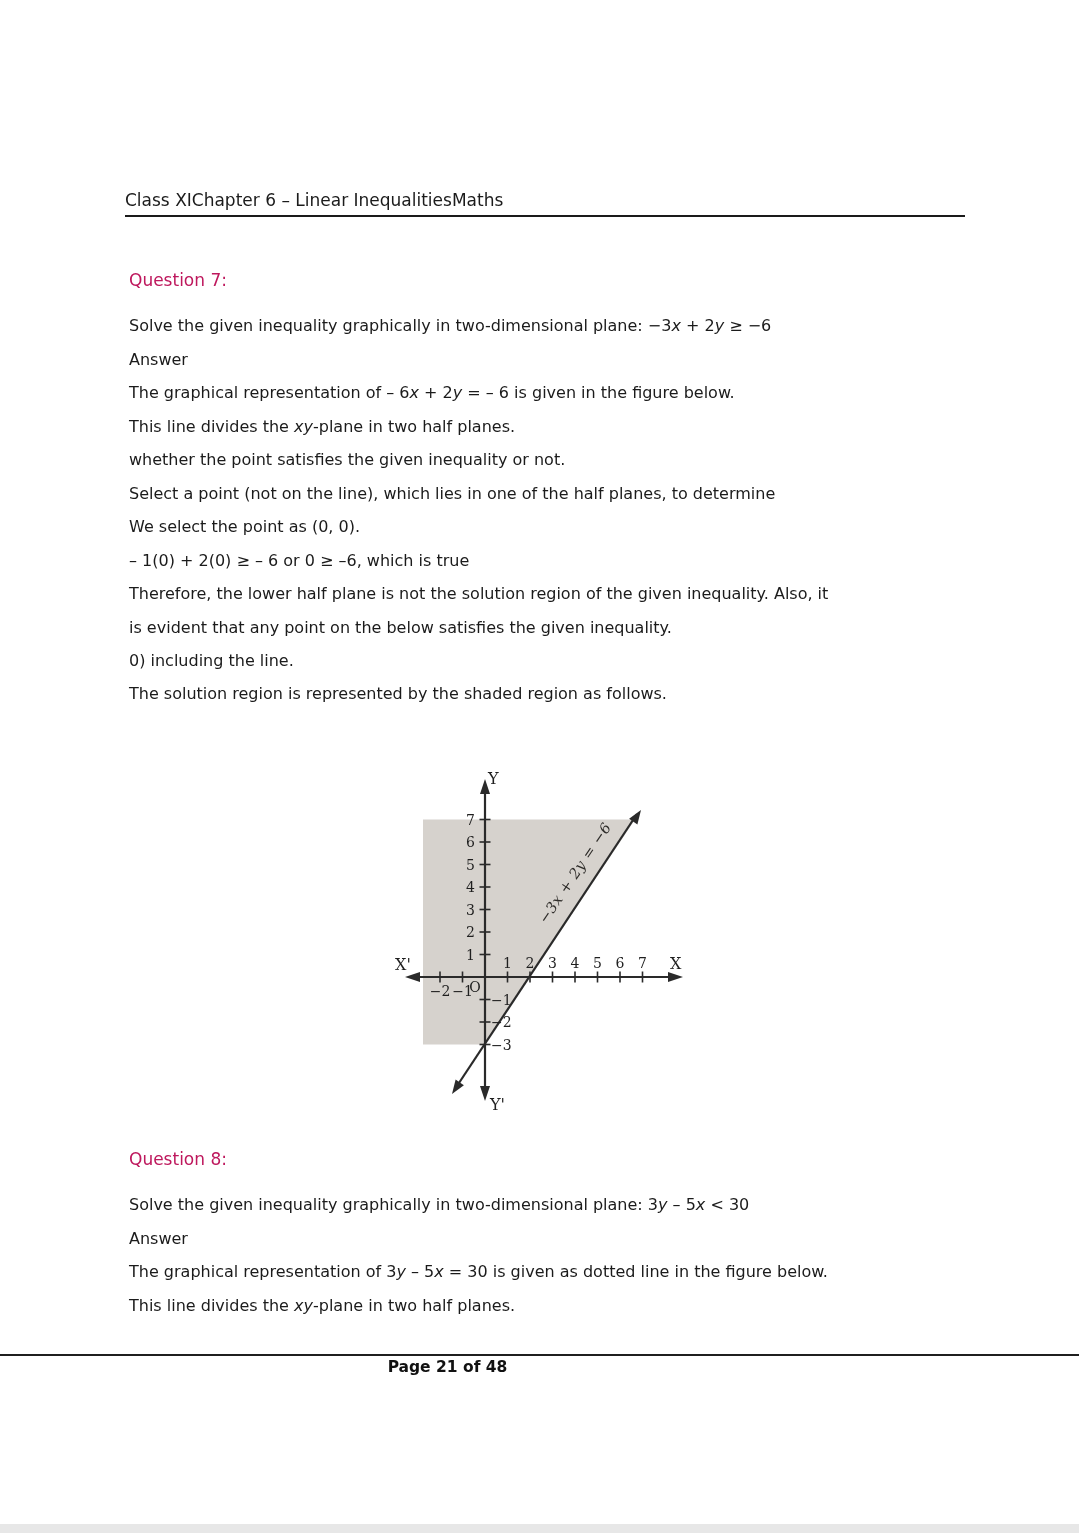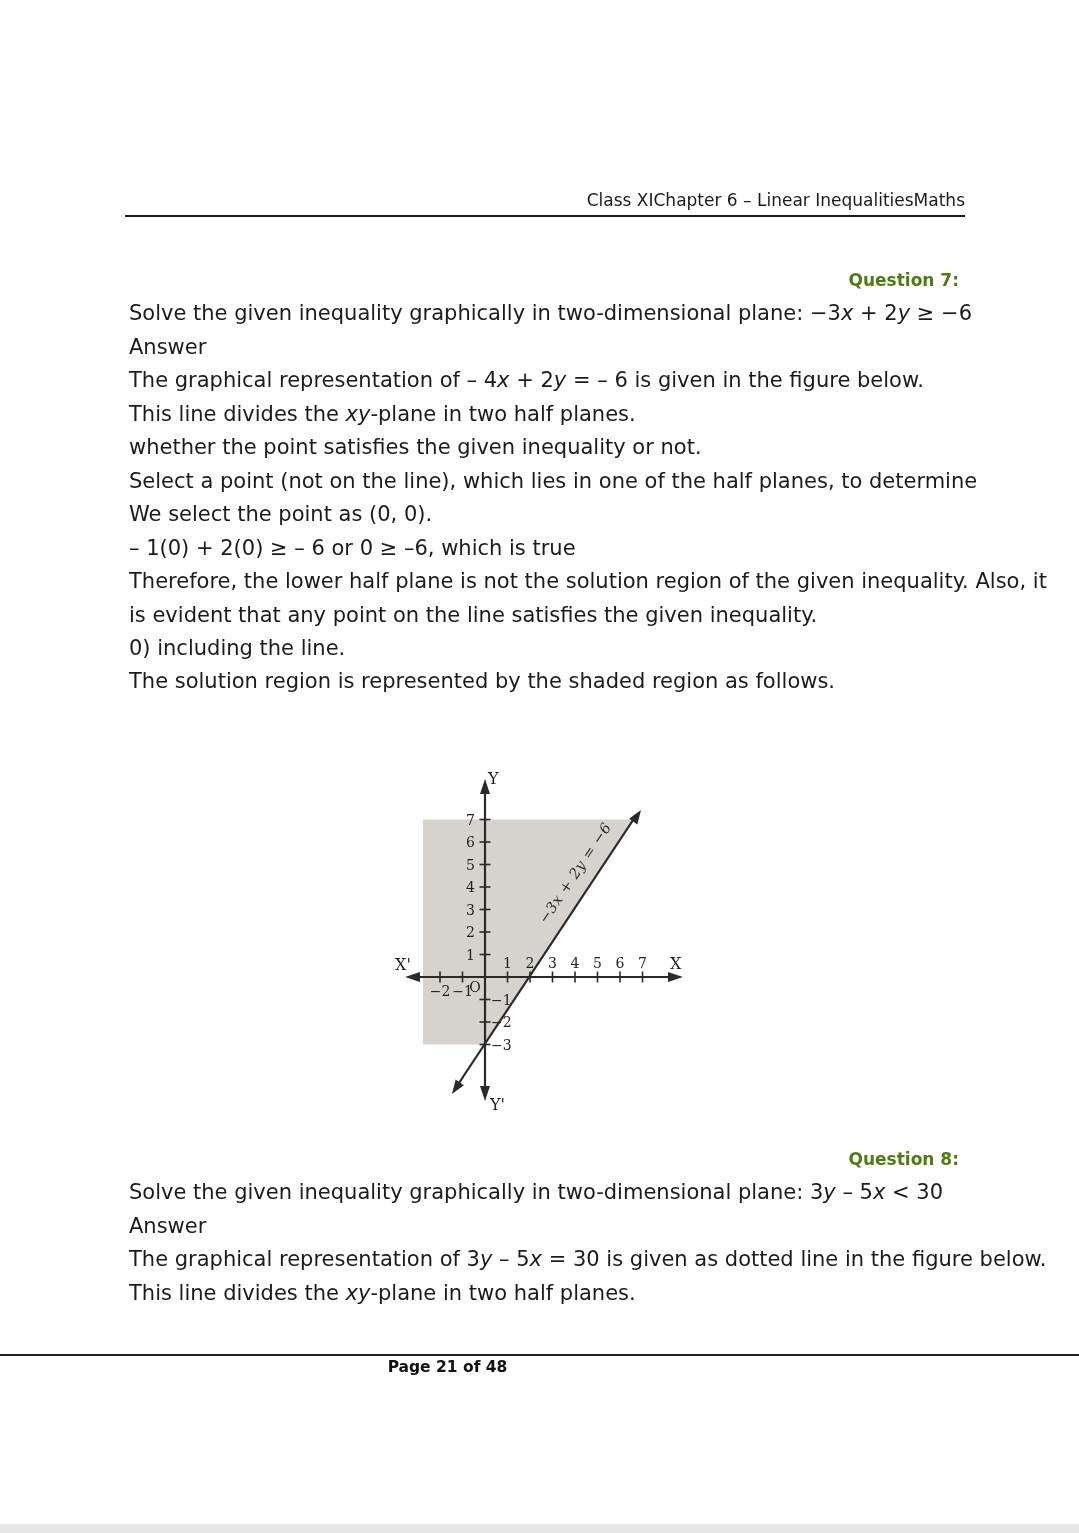"Class XI" .header { justify-content: flex-end -> flex-start }
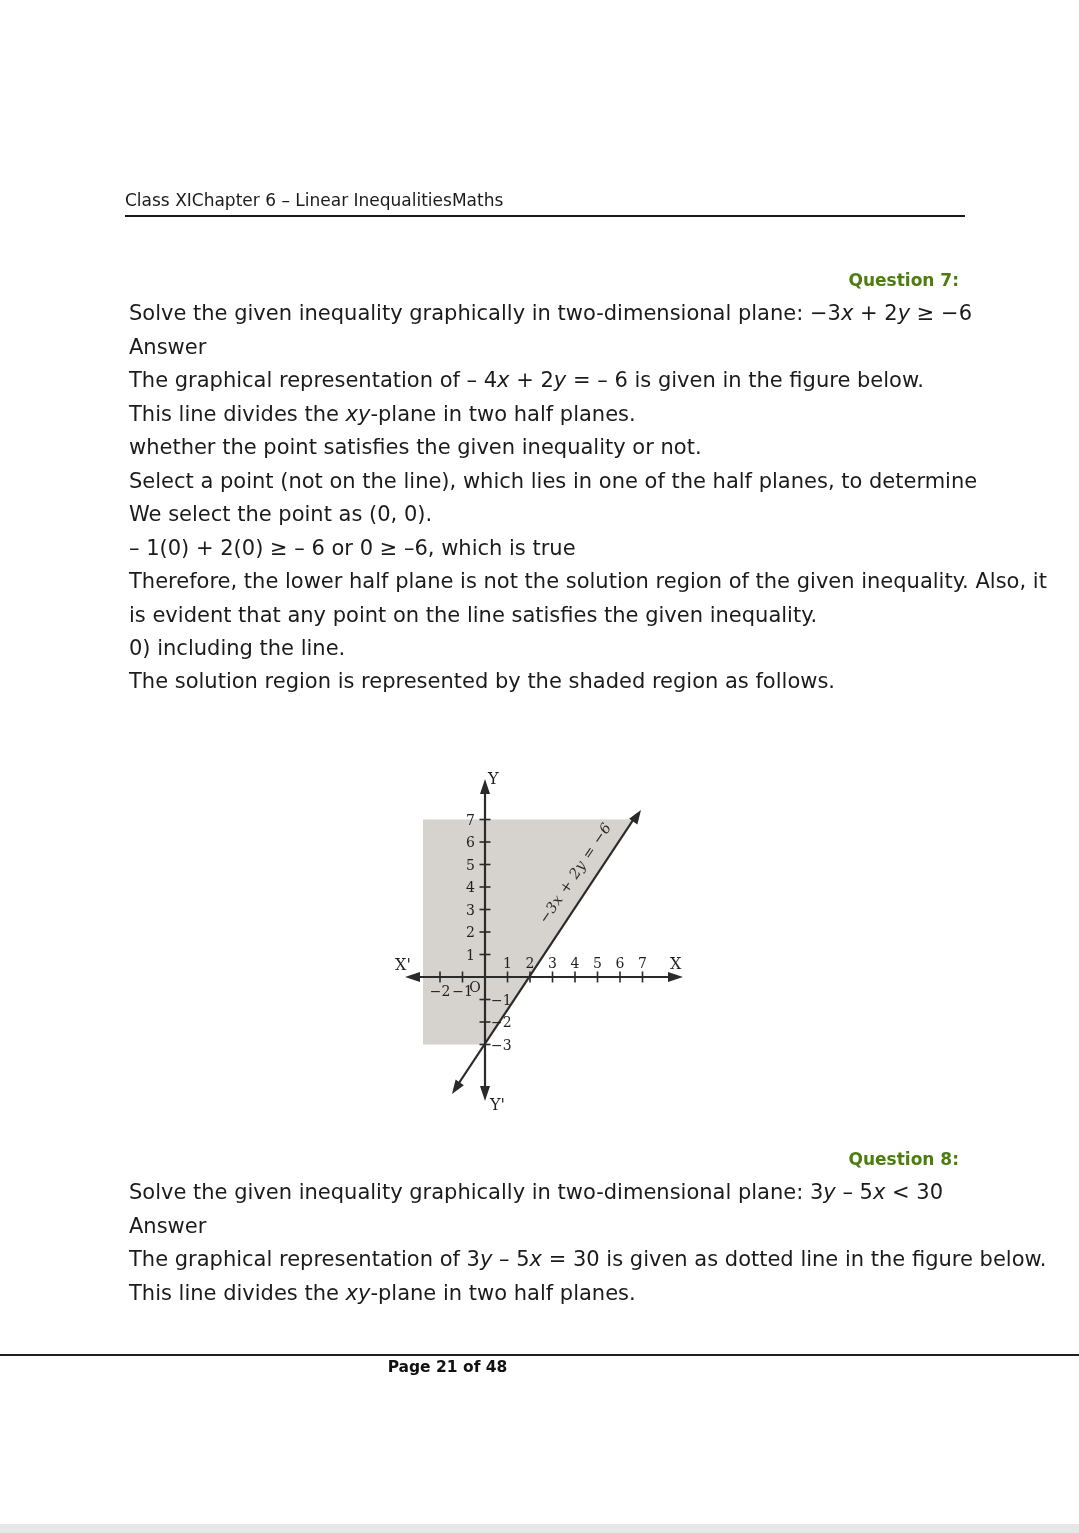"Question 7:" .qtitle { color: #4d7c0f -> #be185d; font-weight: bold -> normal; text-align: right -> none }
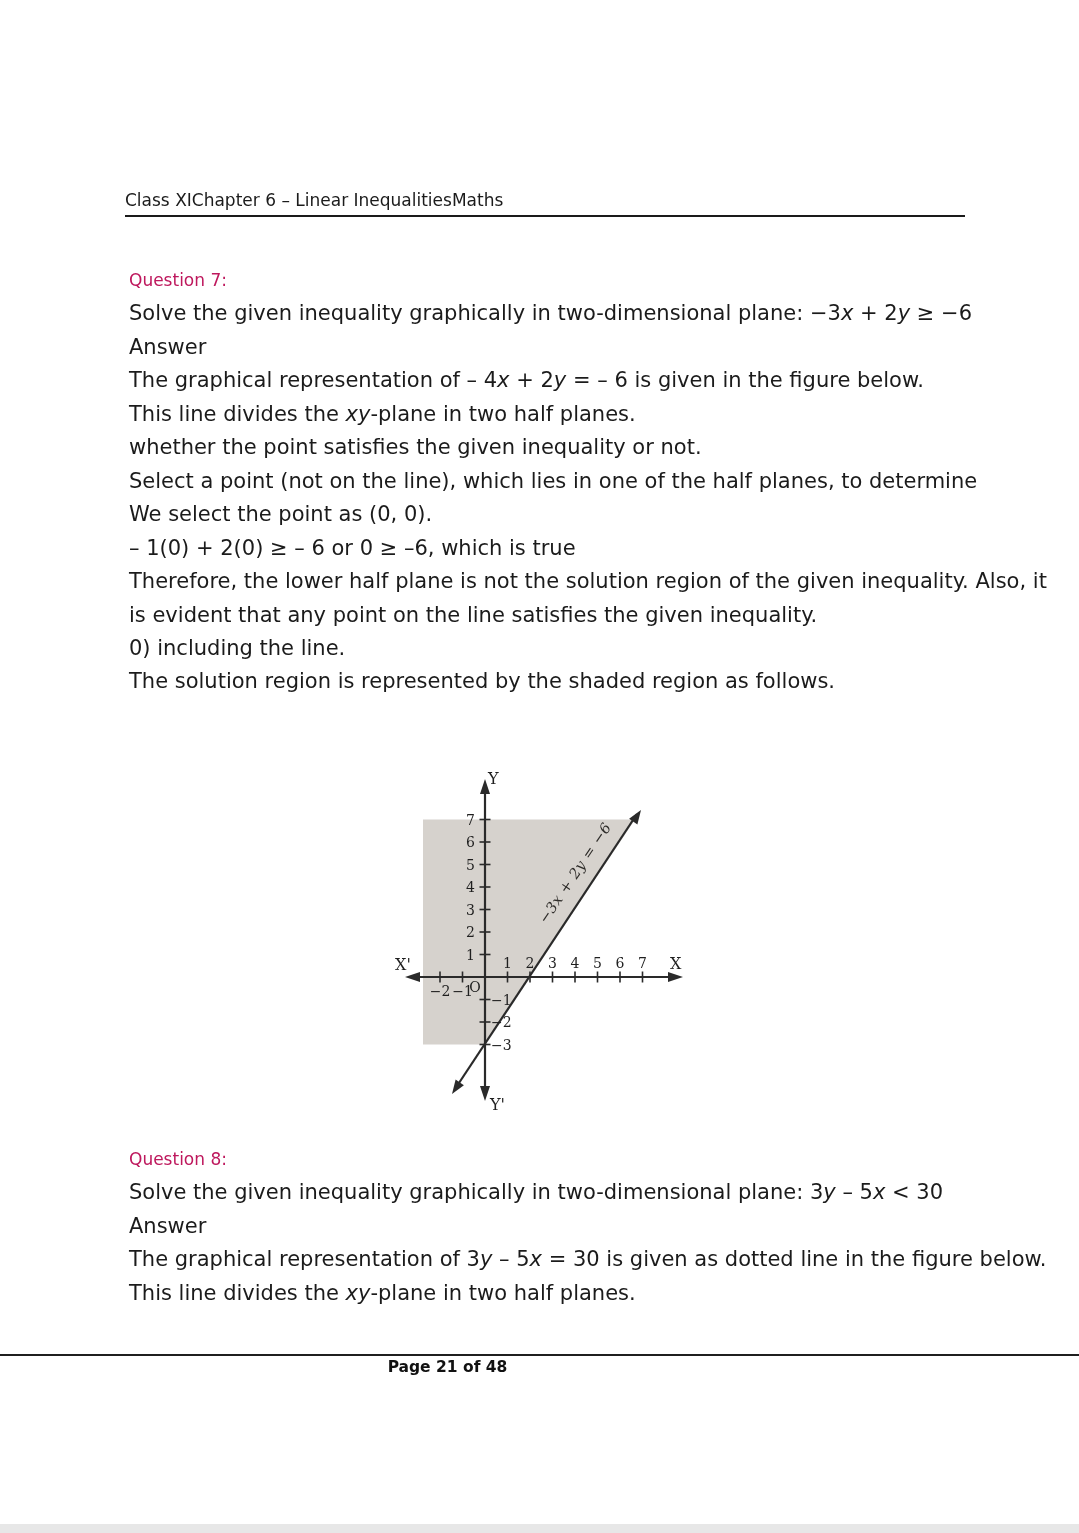"Solve the given inequality graphically" .body-lines { font-size: 21px -> 16px; margin-top: none -> 12px }
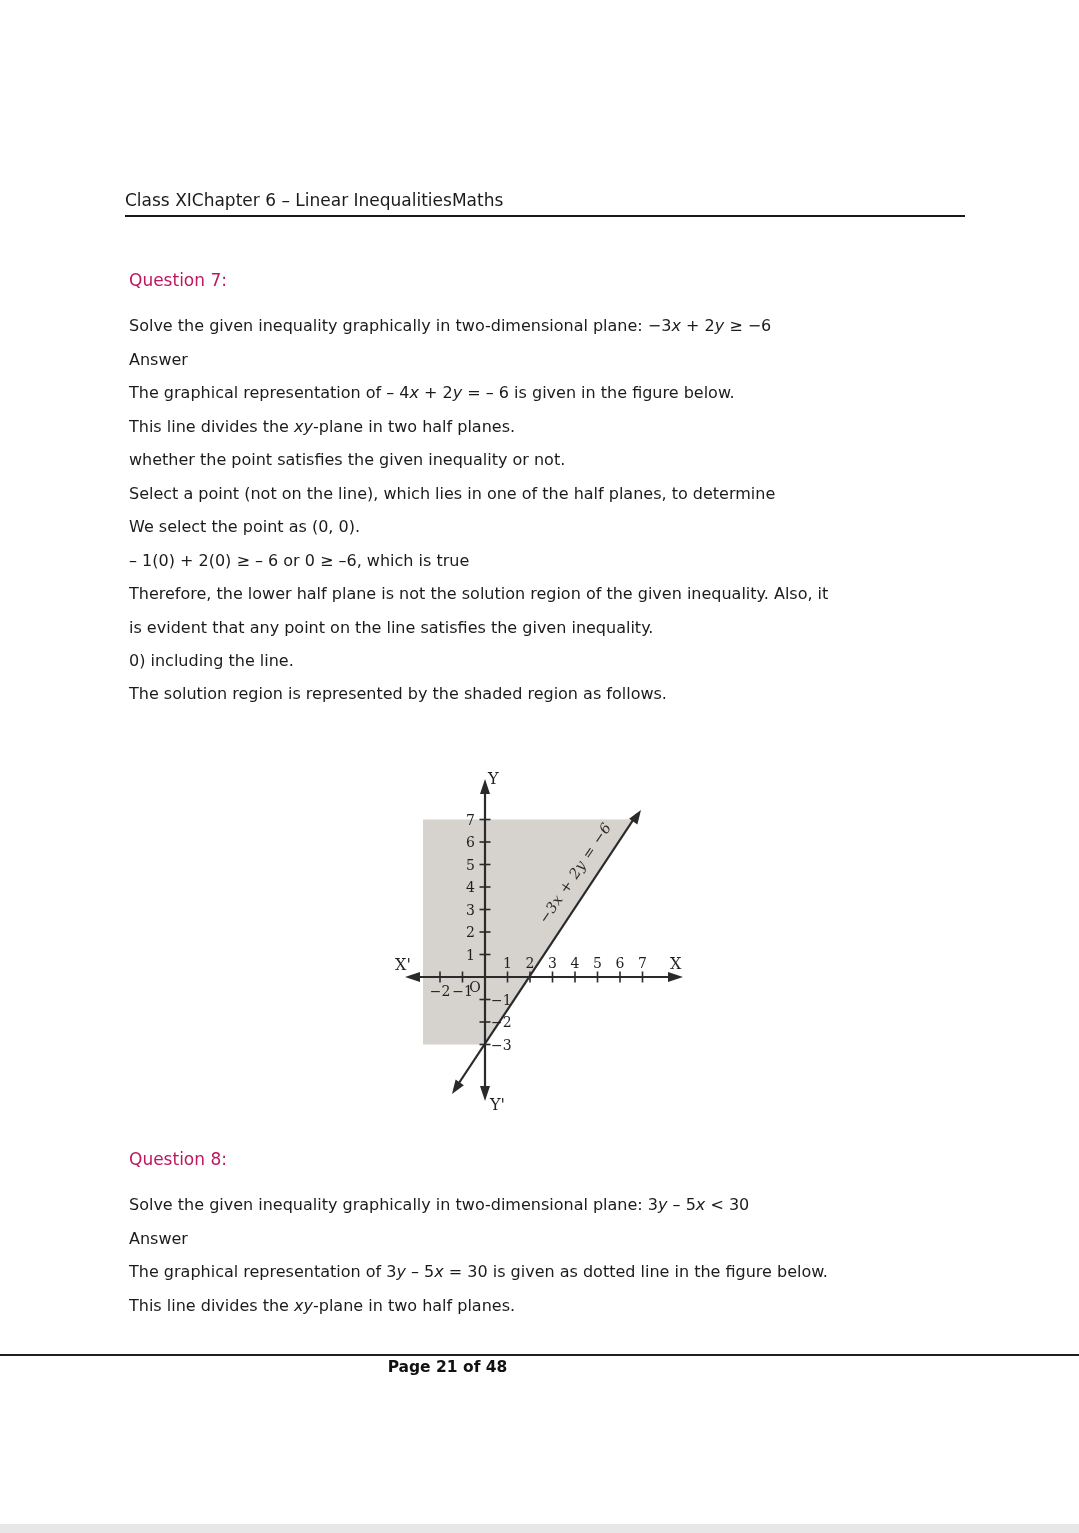"The graphical representation of –" span { text: 4 -> 6 }
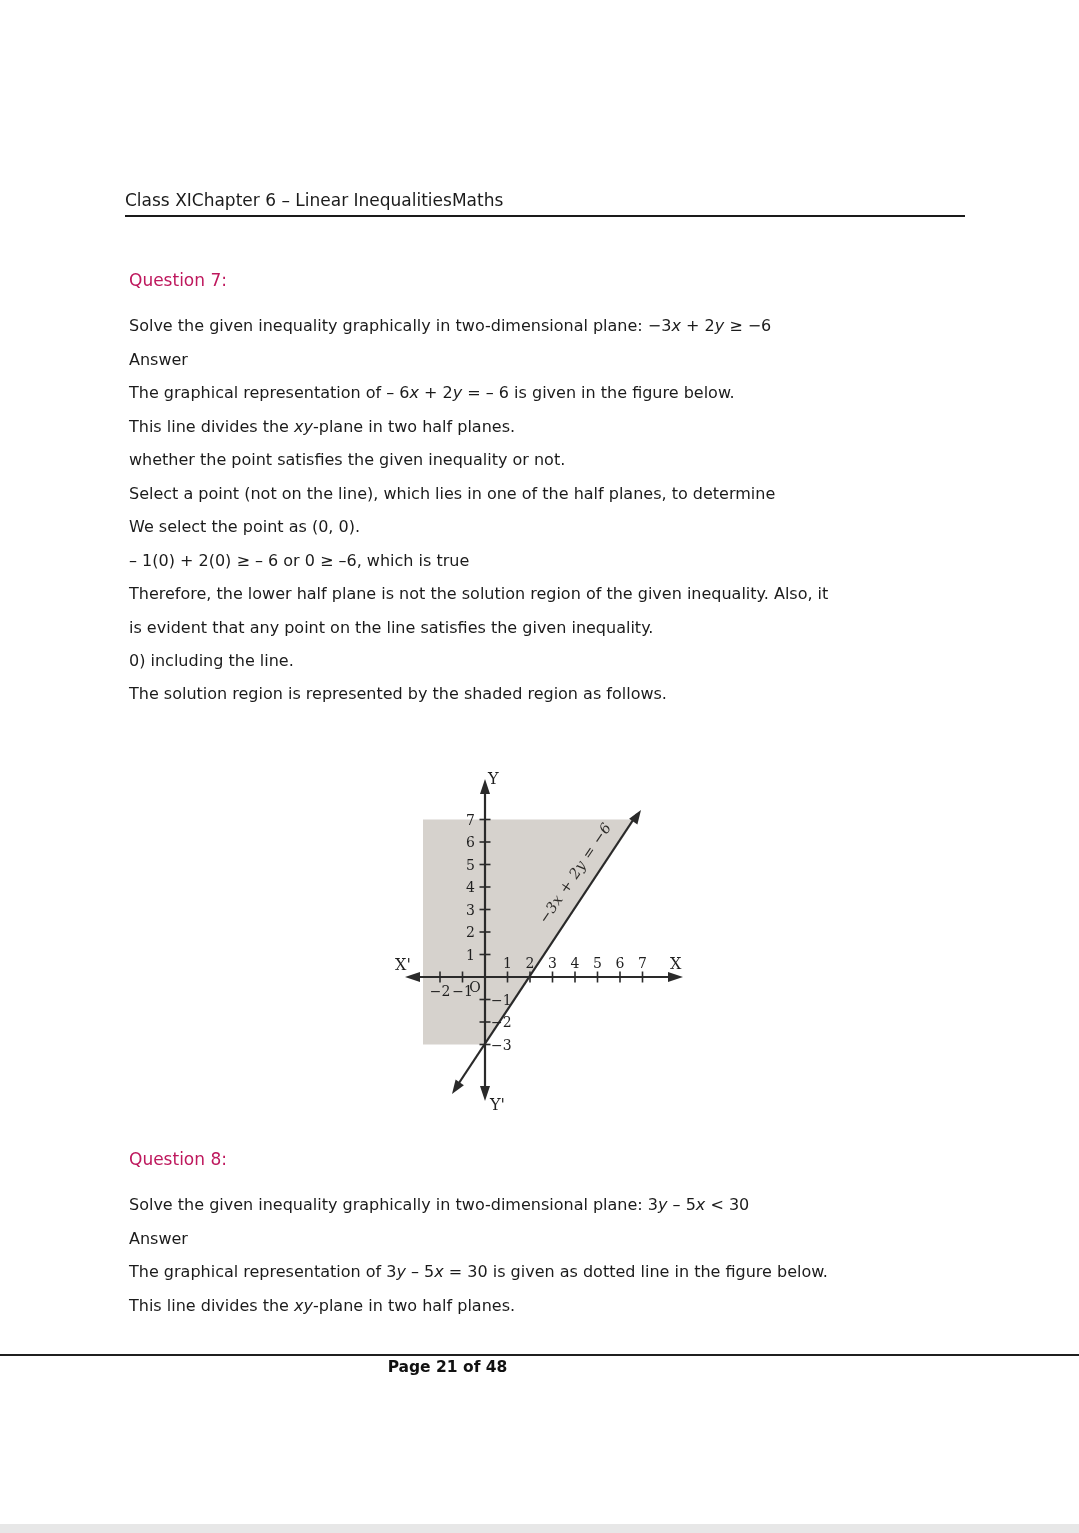"is evident that any point" span { text: line -> below }
